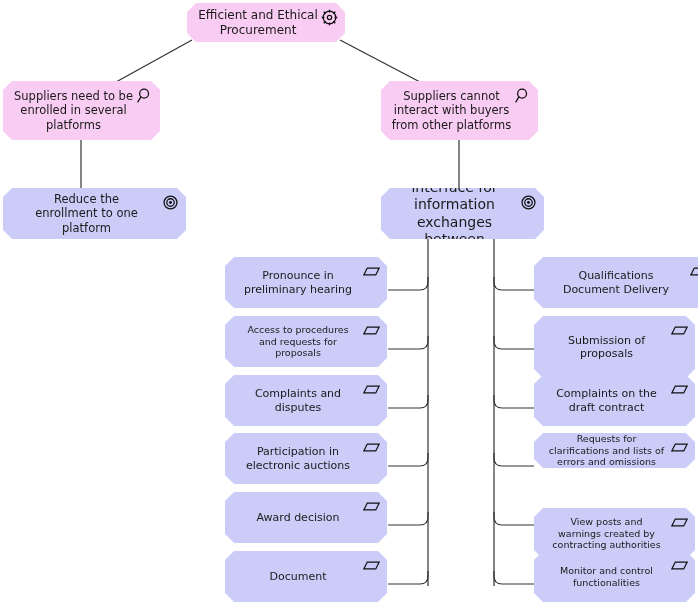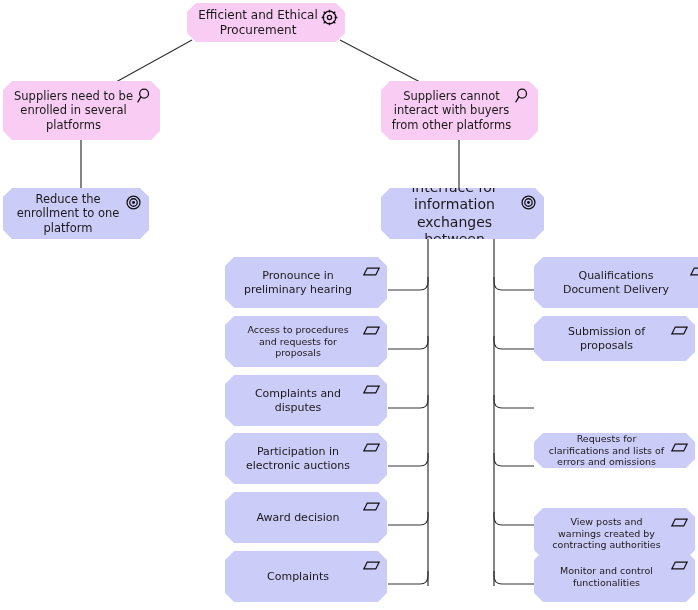"Reduce the" div.node { width: 146px -> 183px }
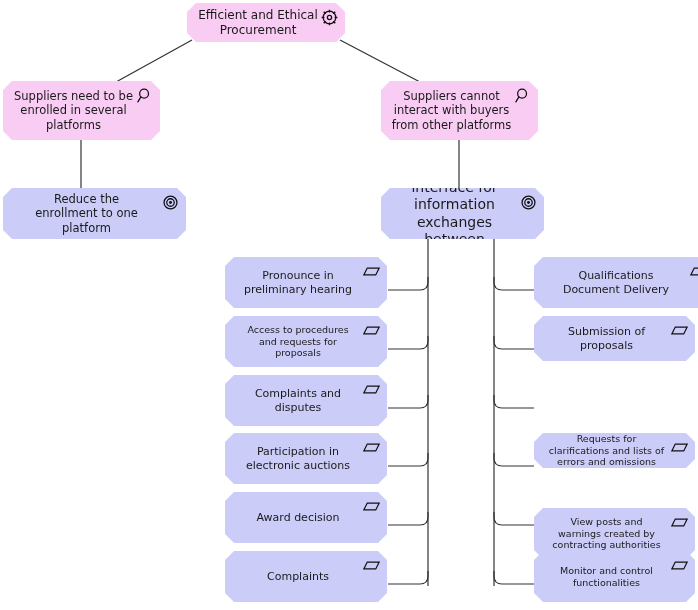"Submission of" div.node { height: 45px -> 62px }
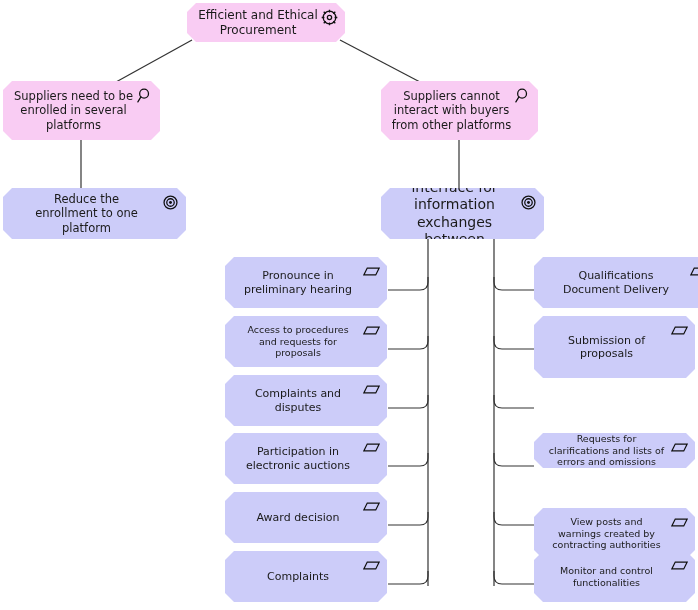"Complaints on the" div.node { html: none -> <div> <span>Complaints on the draft contract</span> <svg> <polygon></polygon> </svg> </div> }
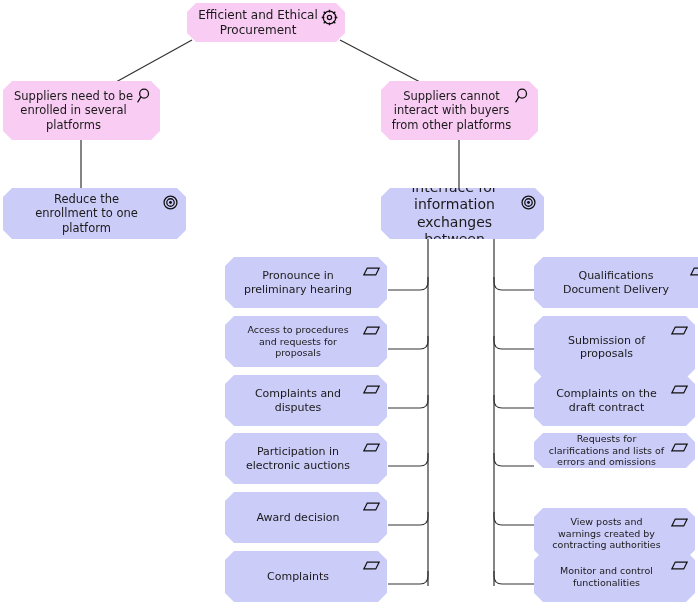"Complaints" span.label { text: Complaints -> Document }
